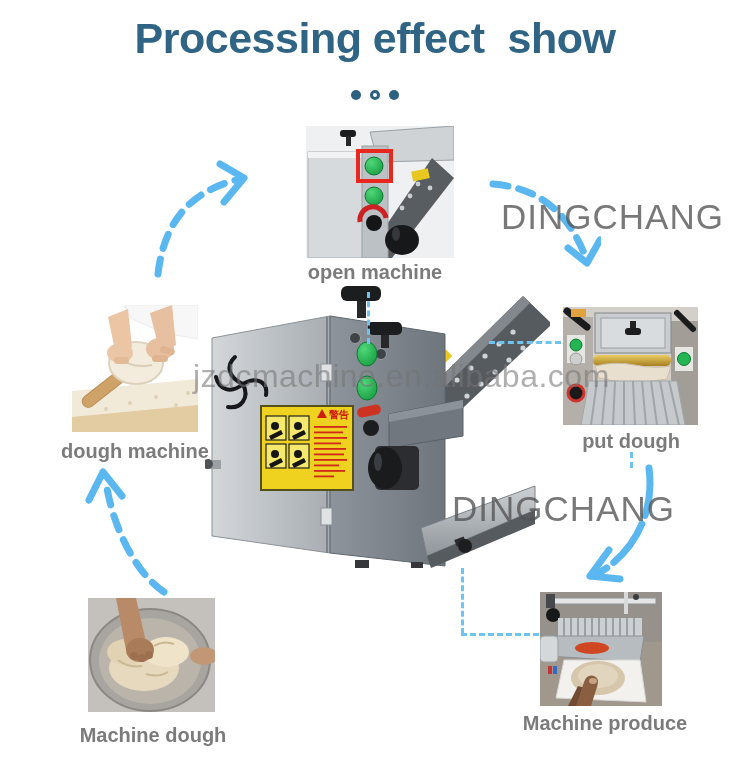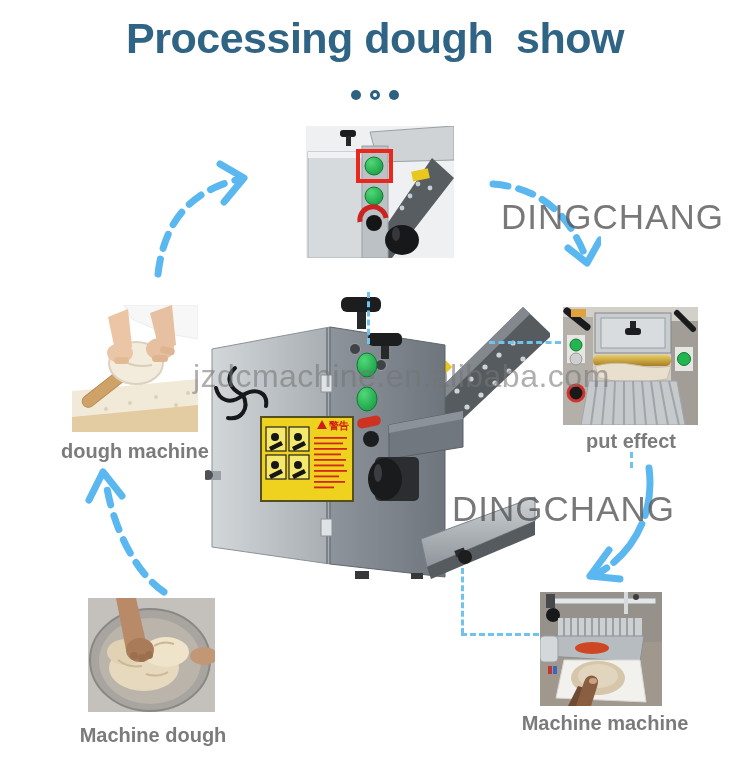"Processing dough show" h1.abs { text: dough -> effect }
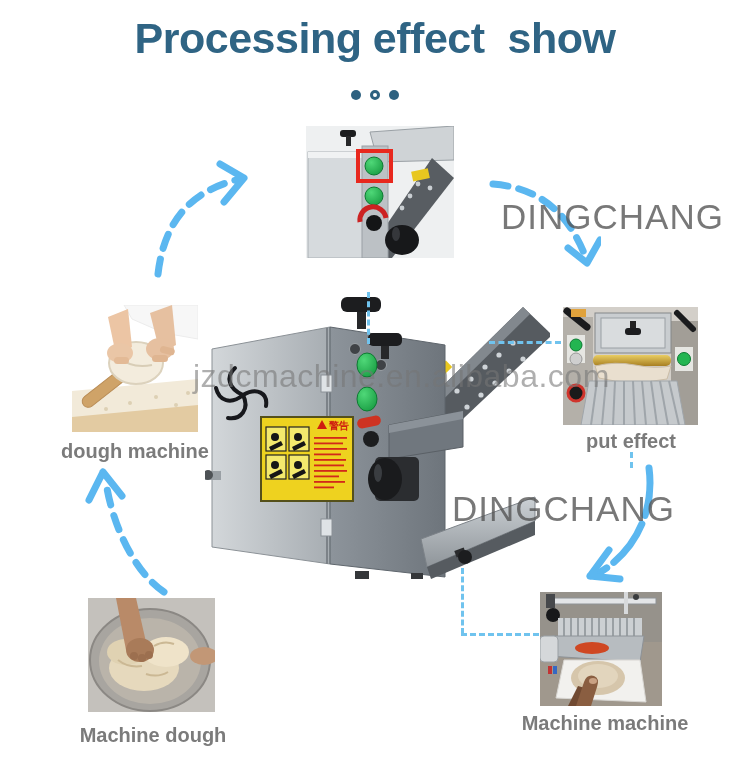"open machine" div.step-label { html: none -> <div>open machine</div> }
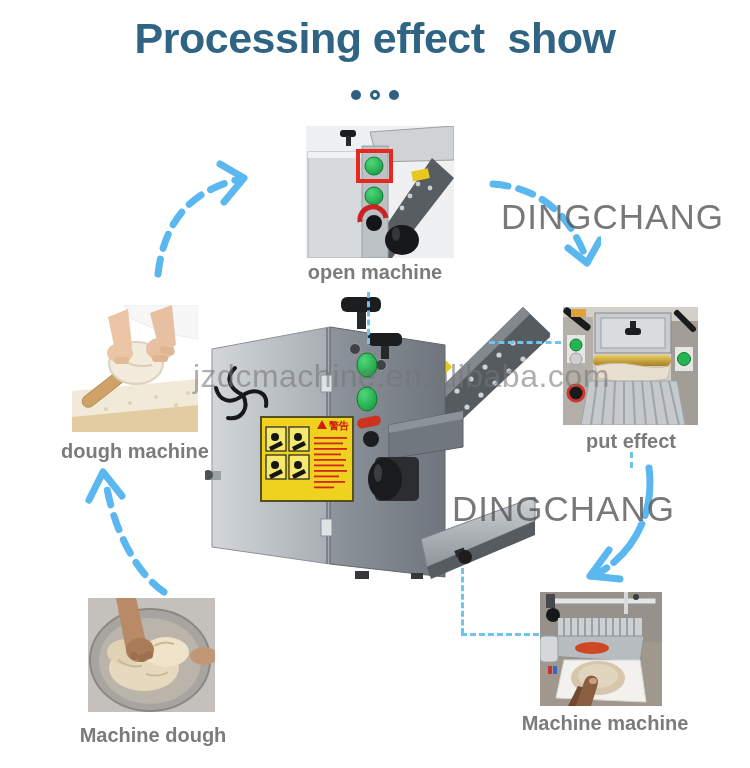"警告" .ph-machine { top: 287px -> 276px }
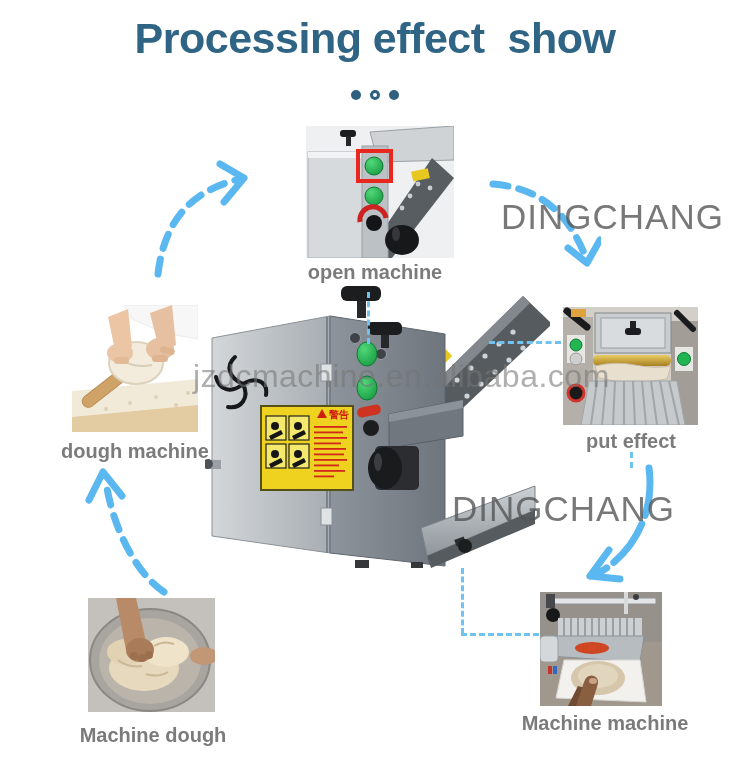"put effect" div.step-label { text: effect -> dough }
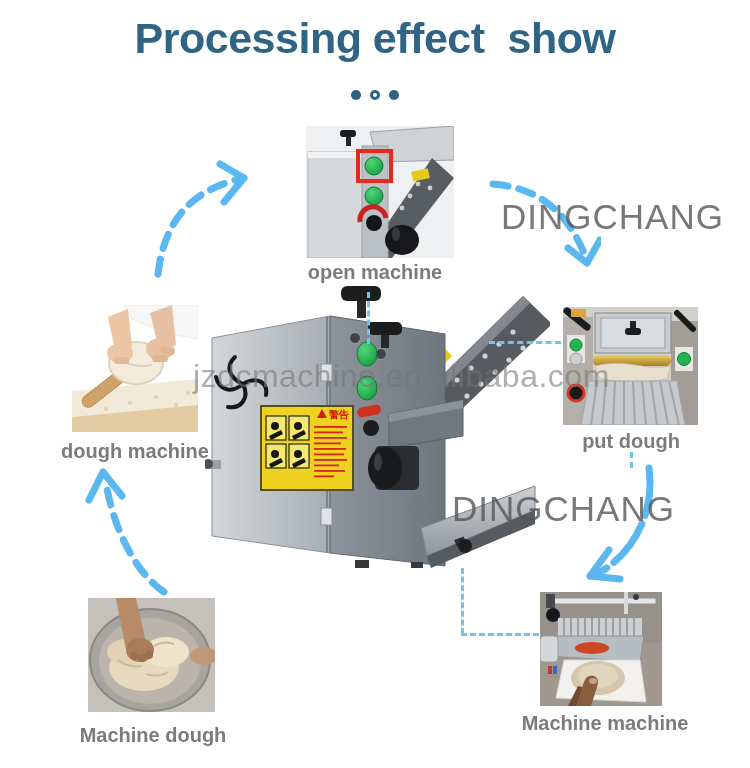"Machine machine" div.step-label { text: machine -> produce }
